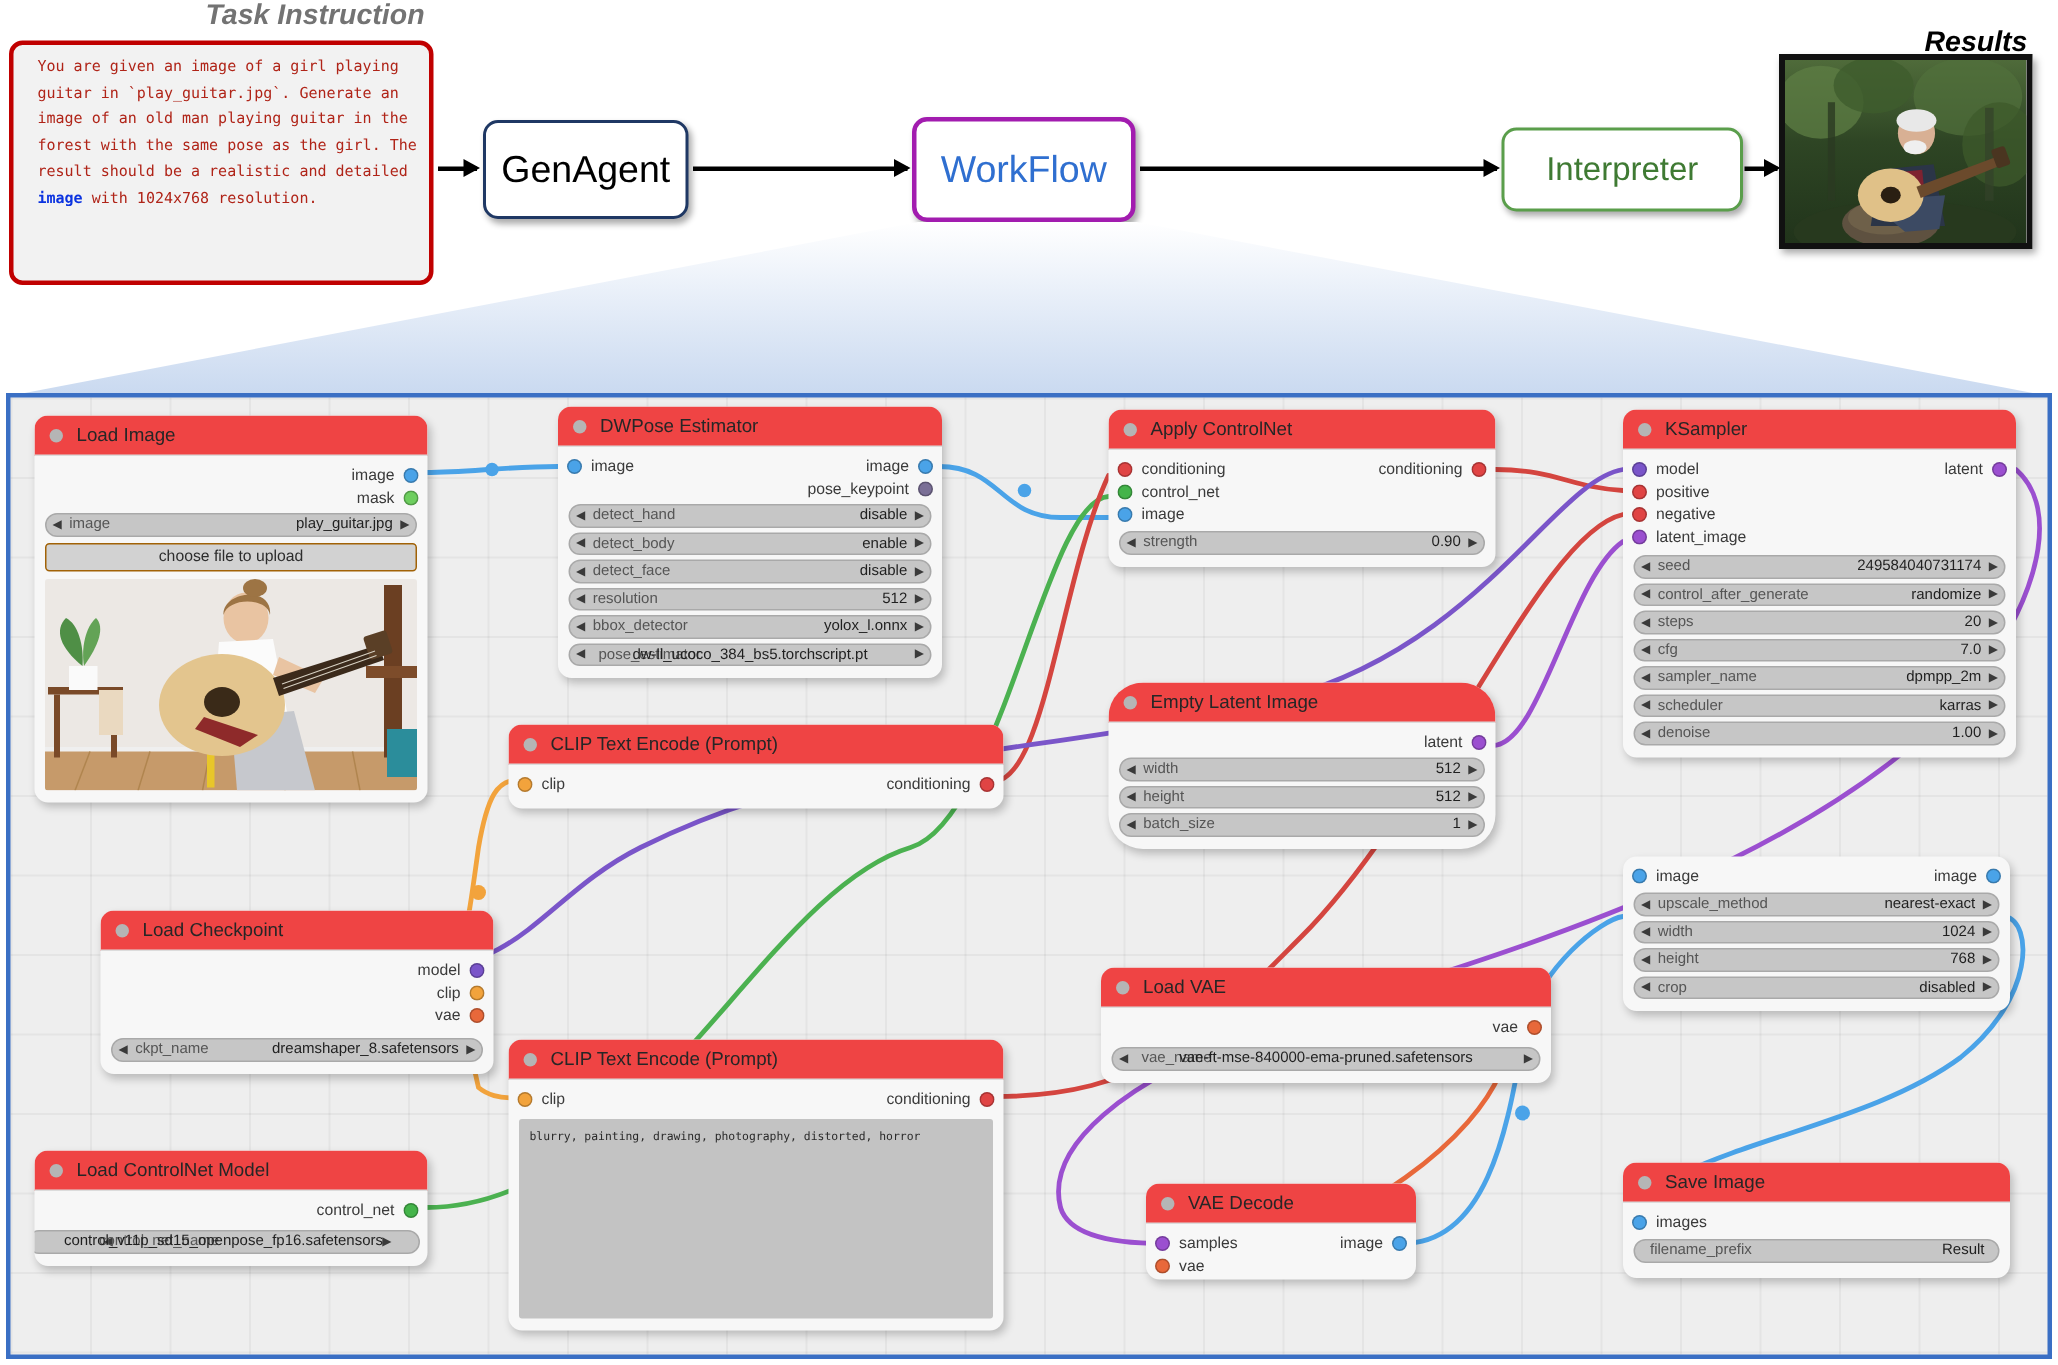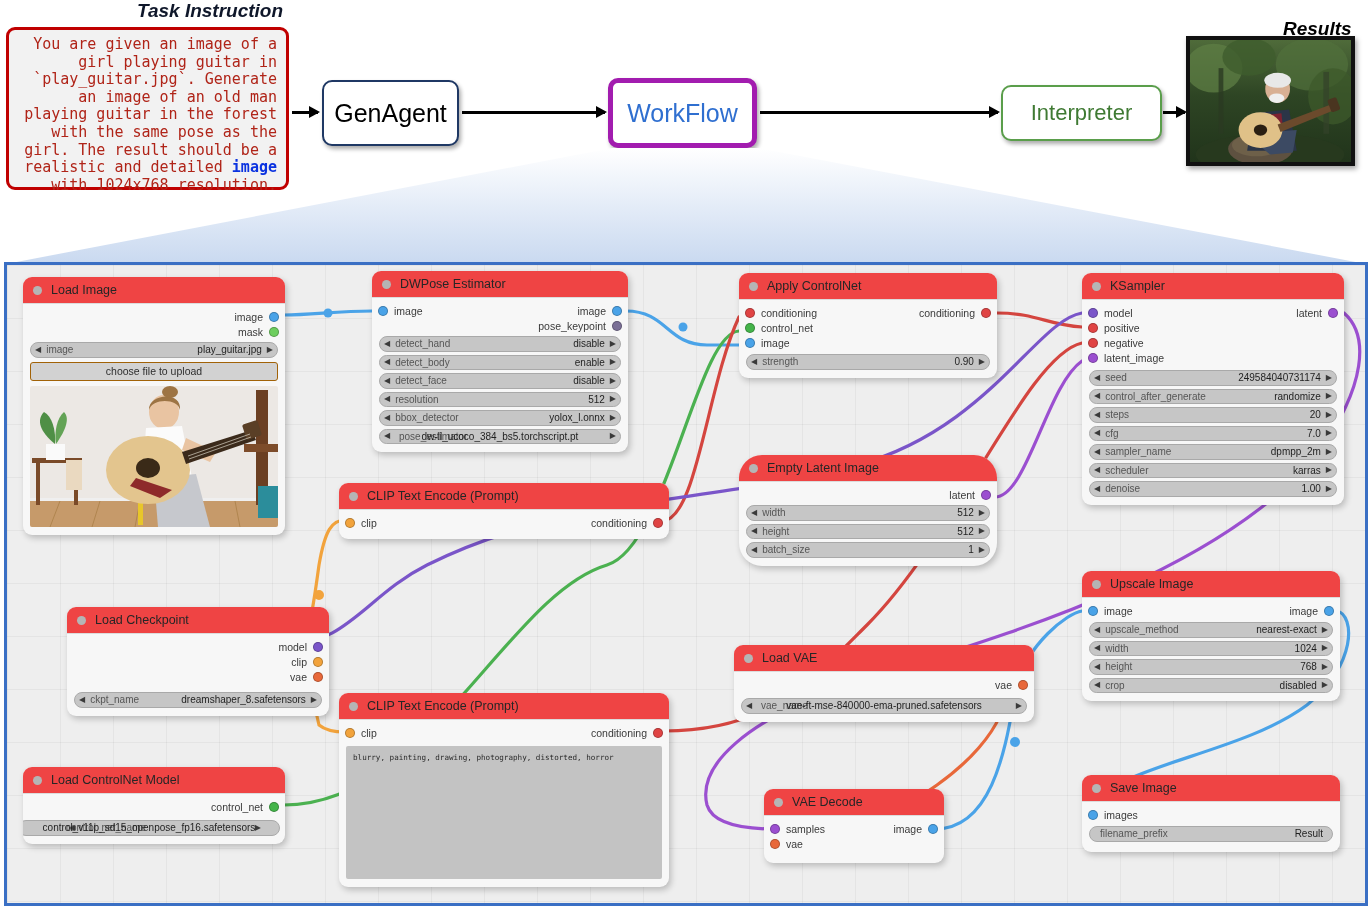"Task Instruction" #task-title { color: #0f172a -> #737373 }
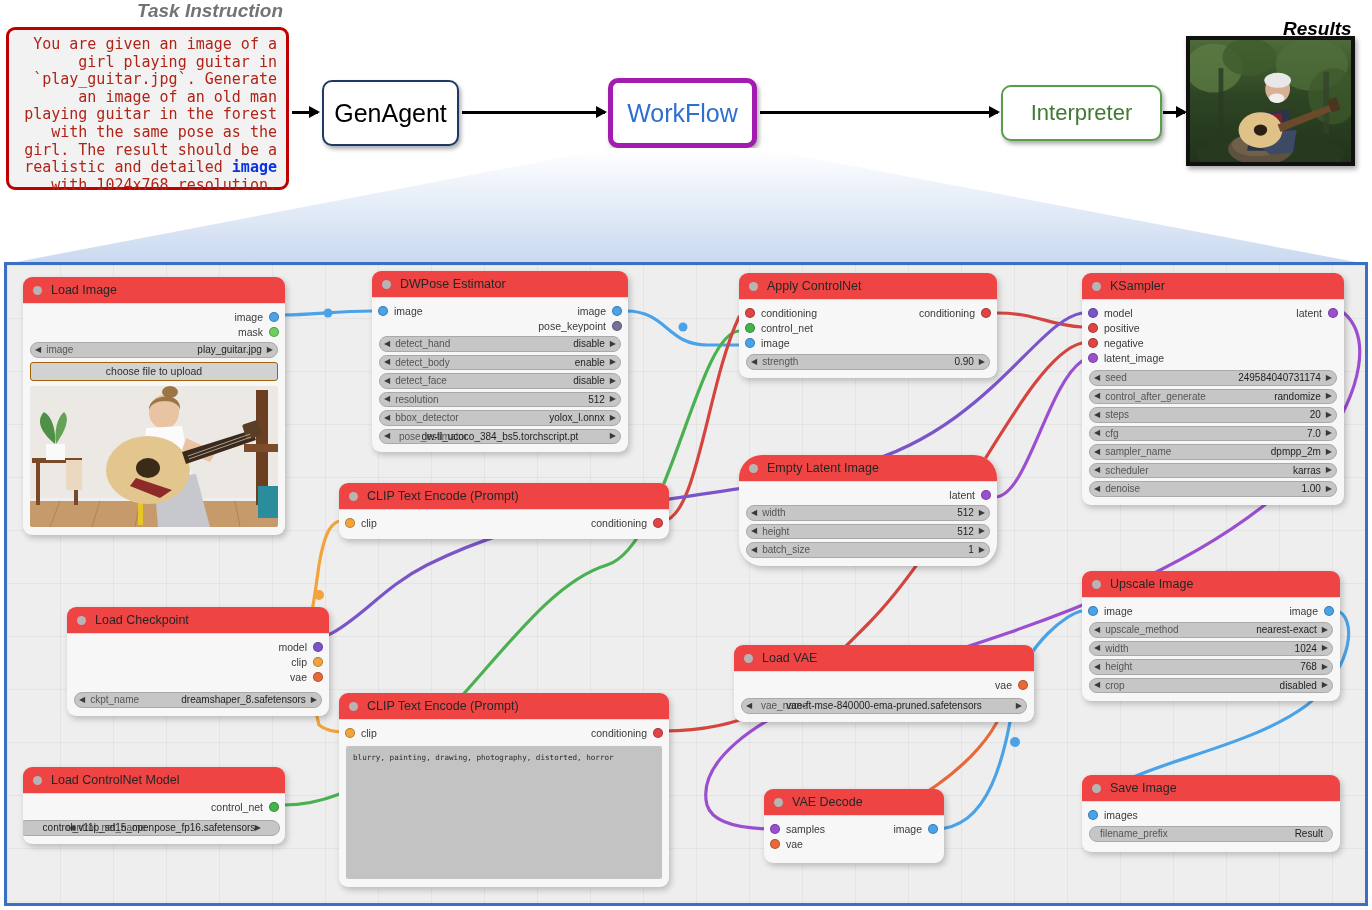"You are given an image" #task-text { font-size: 15px -> 10px; left: 0 -> 16px; text-align: right -> none }
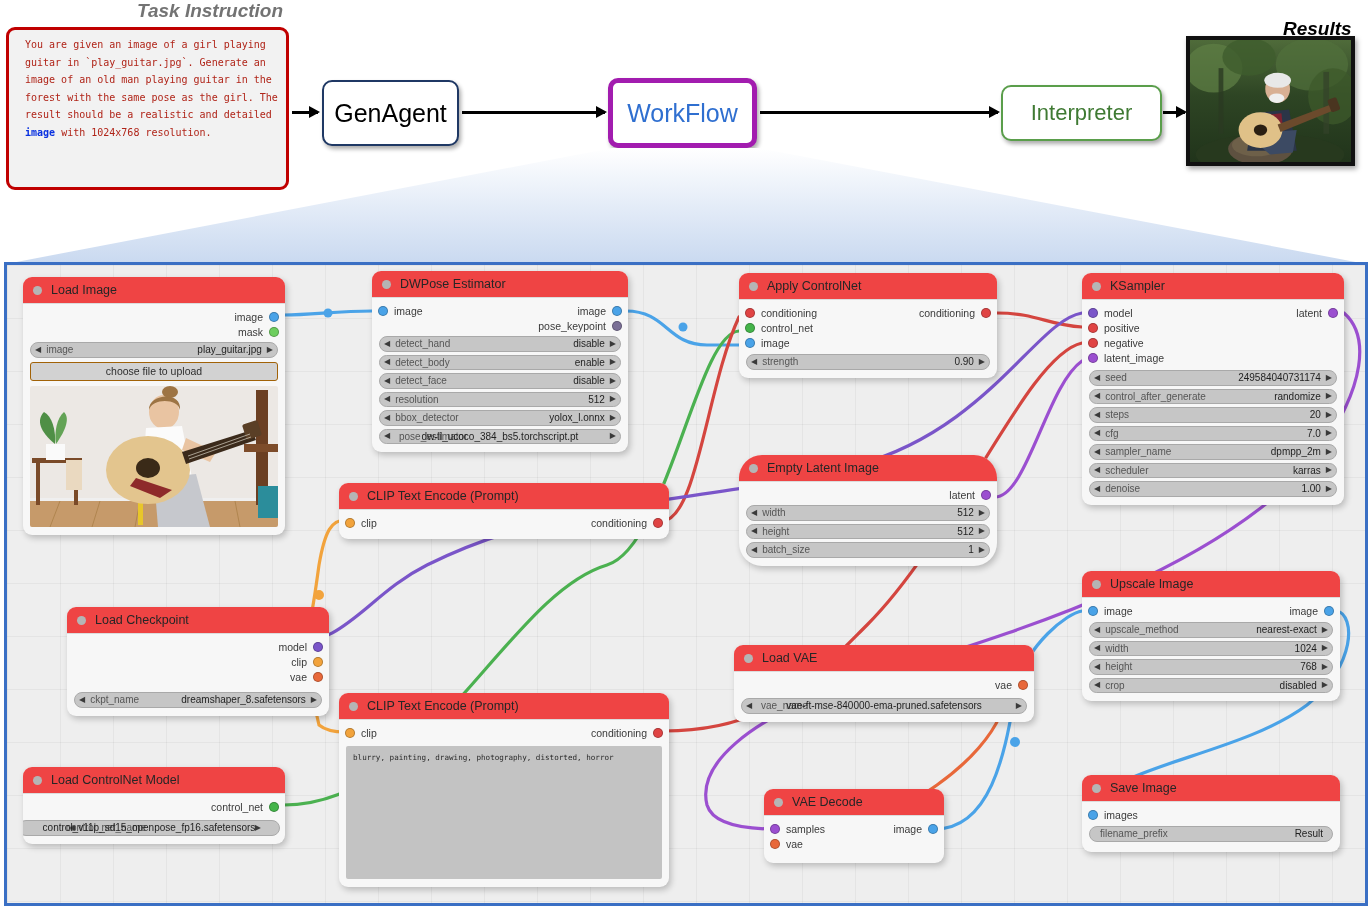"WorkFlow" #workflow { border: 5px solid #a21caf -> 3px solid #a21caf }
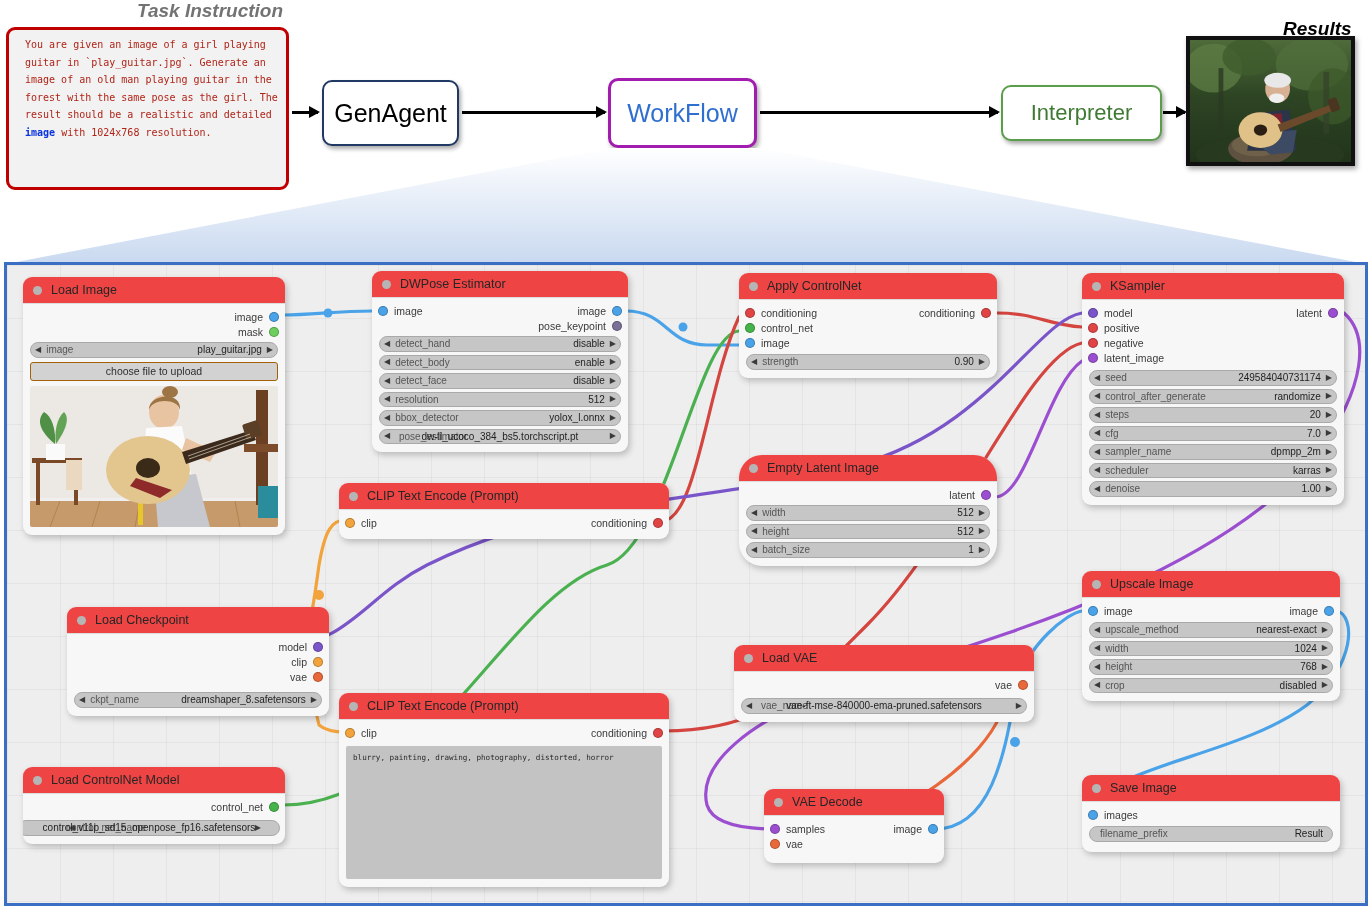"Upscale Image" div.node-title { html: <div> <span></span> <span>Upscale Image</span> </div> -> none }
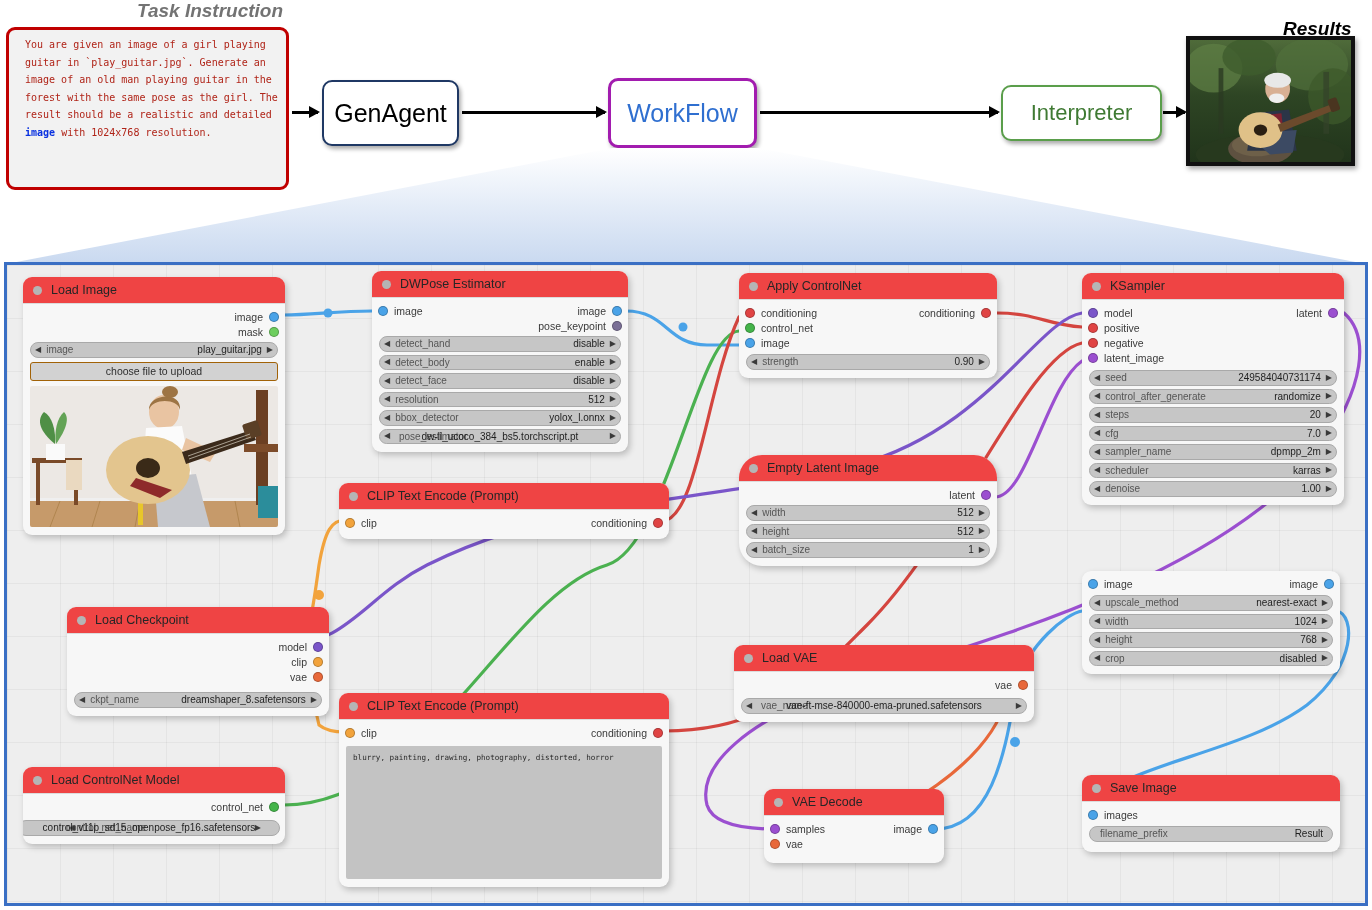"samples" div.node-body { padding-bottom: 10px -> 0 }
